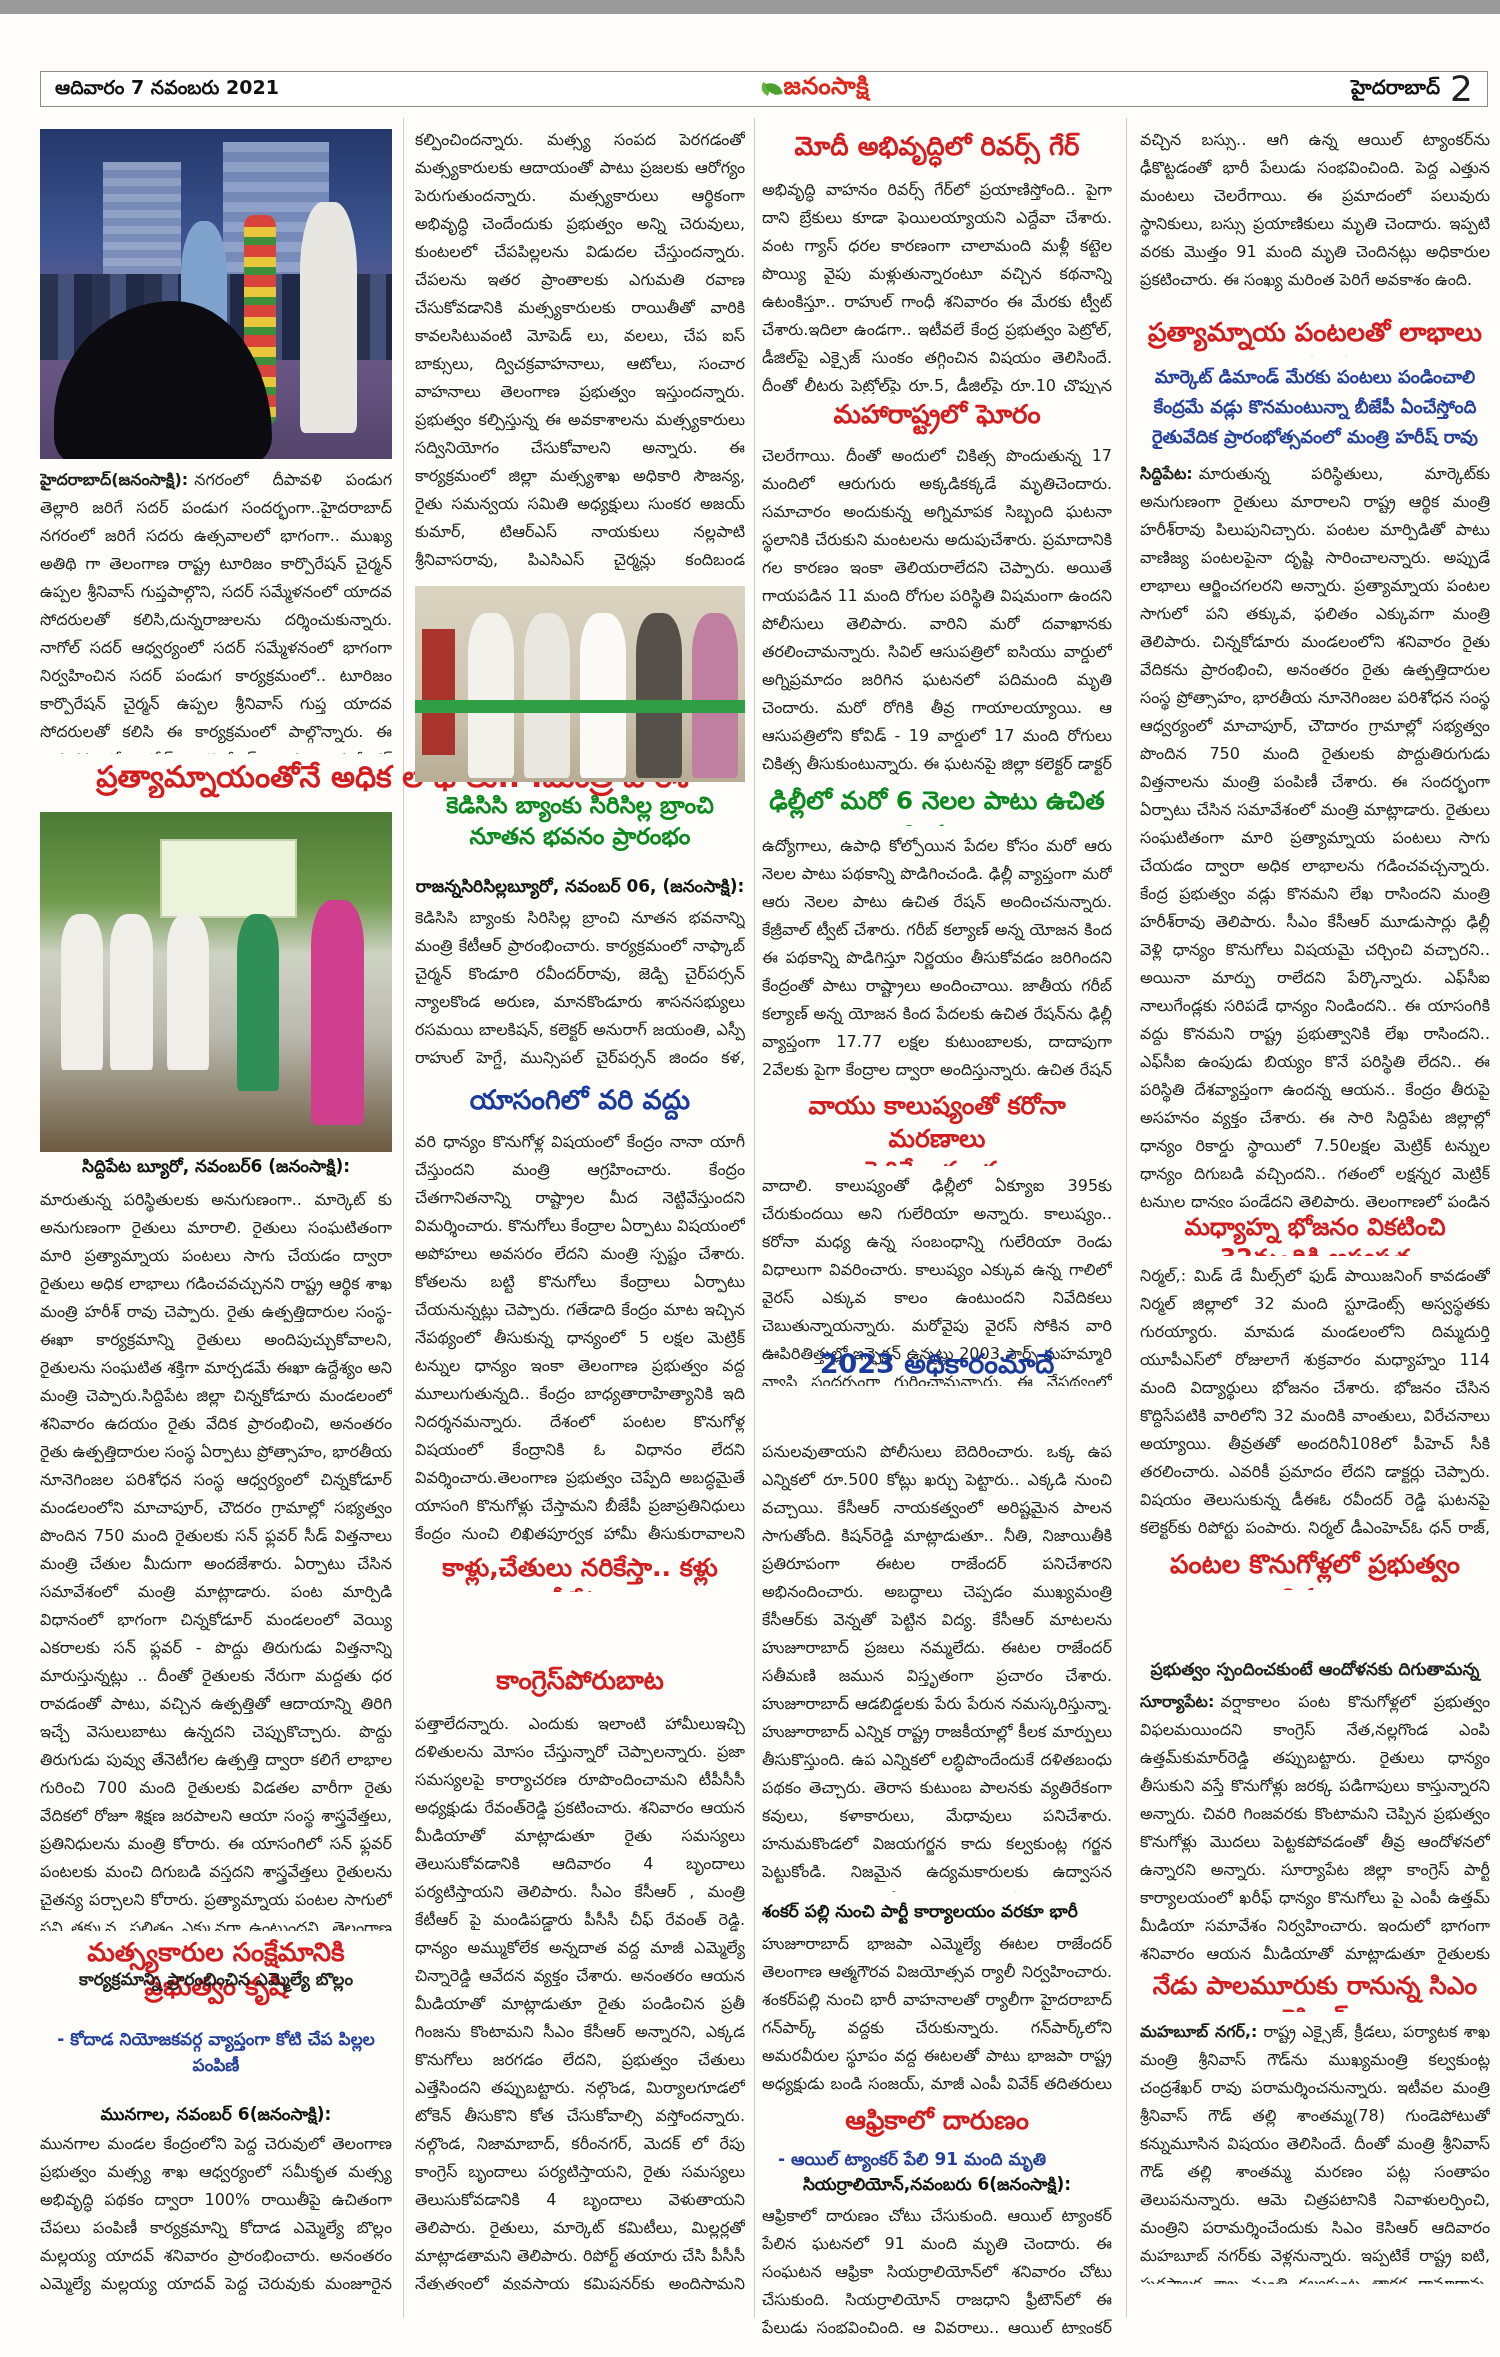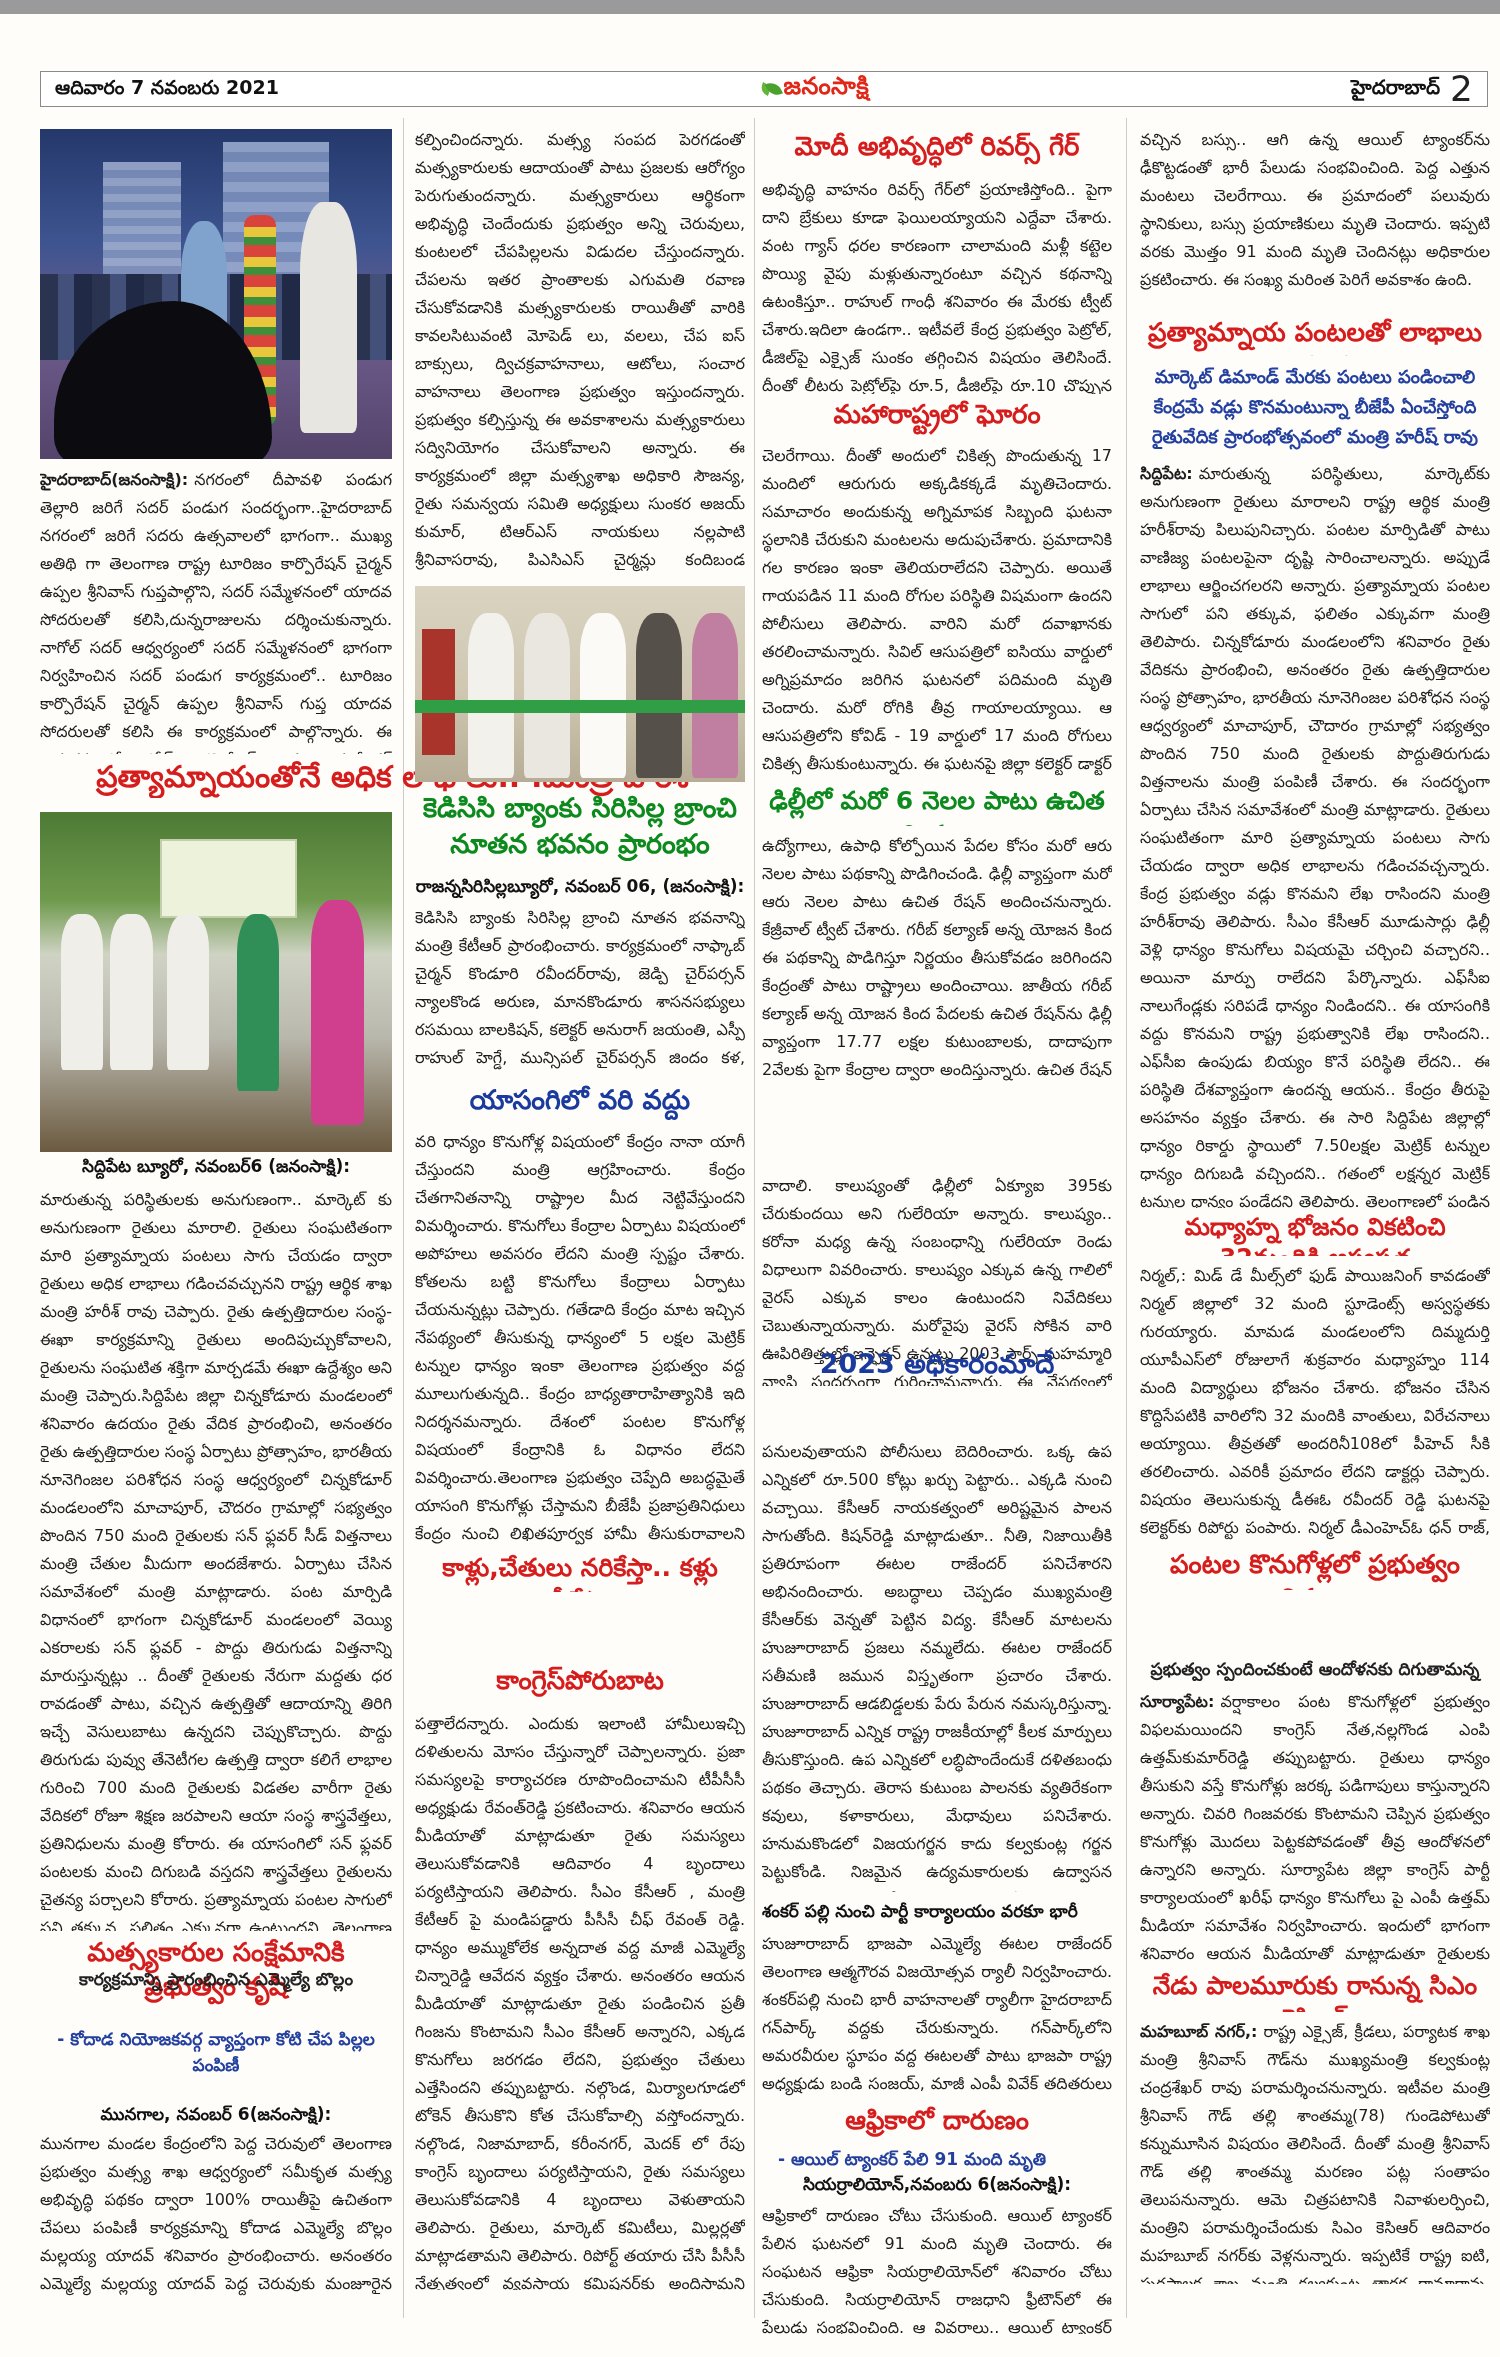"కెడిసిసి బ్యాంకు సిరిసిల్ల బ్రాంచి" .h-green { font-size: 27px -> 23px }
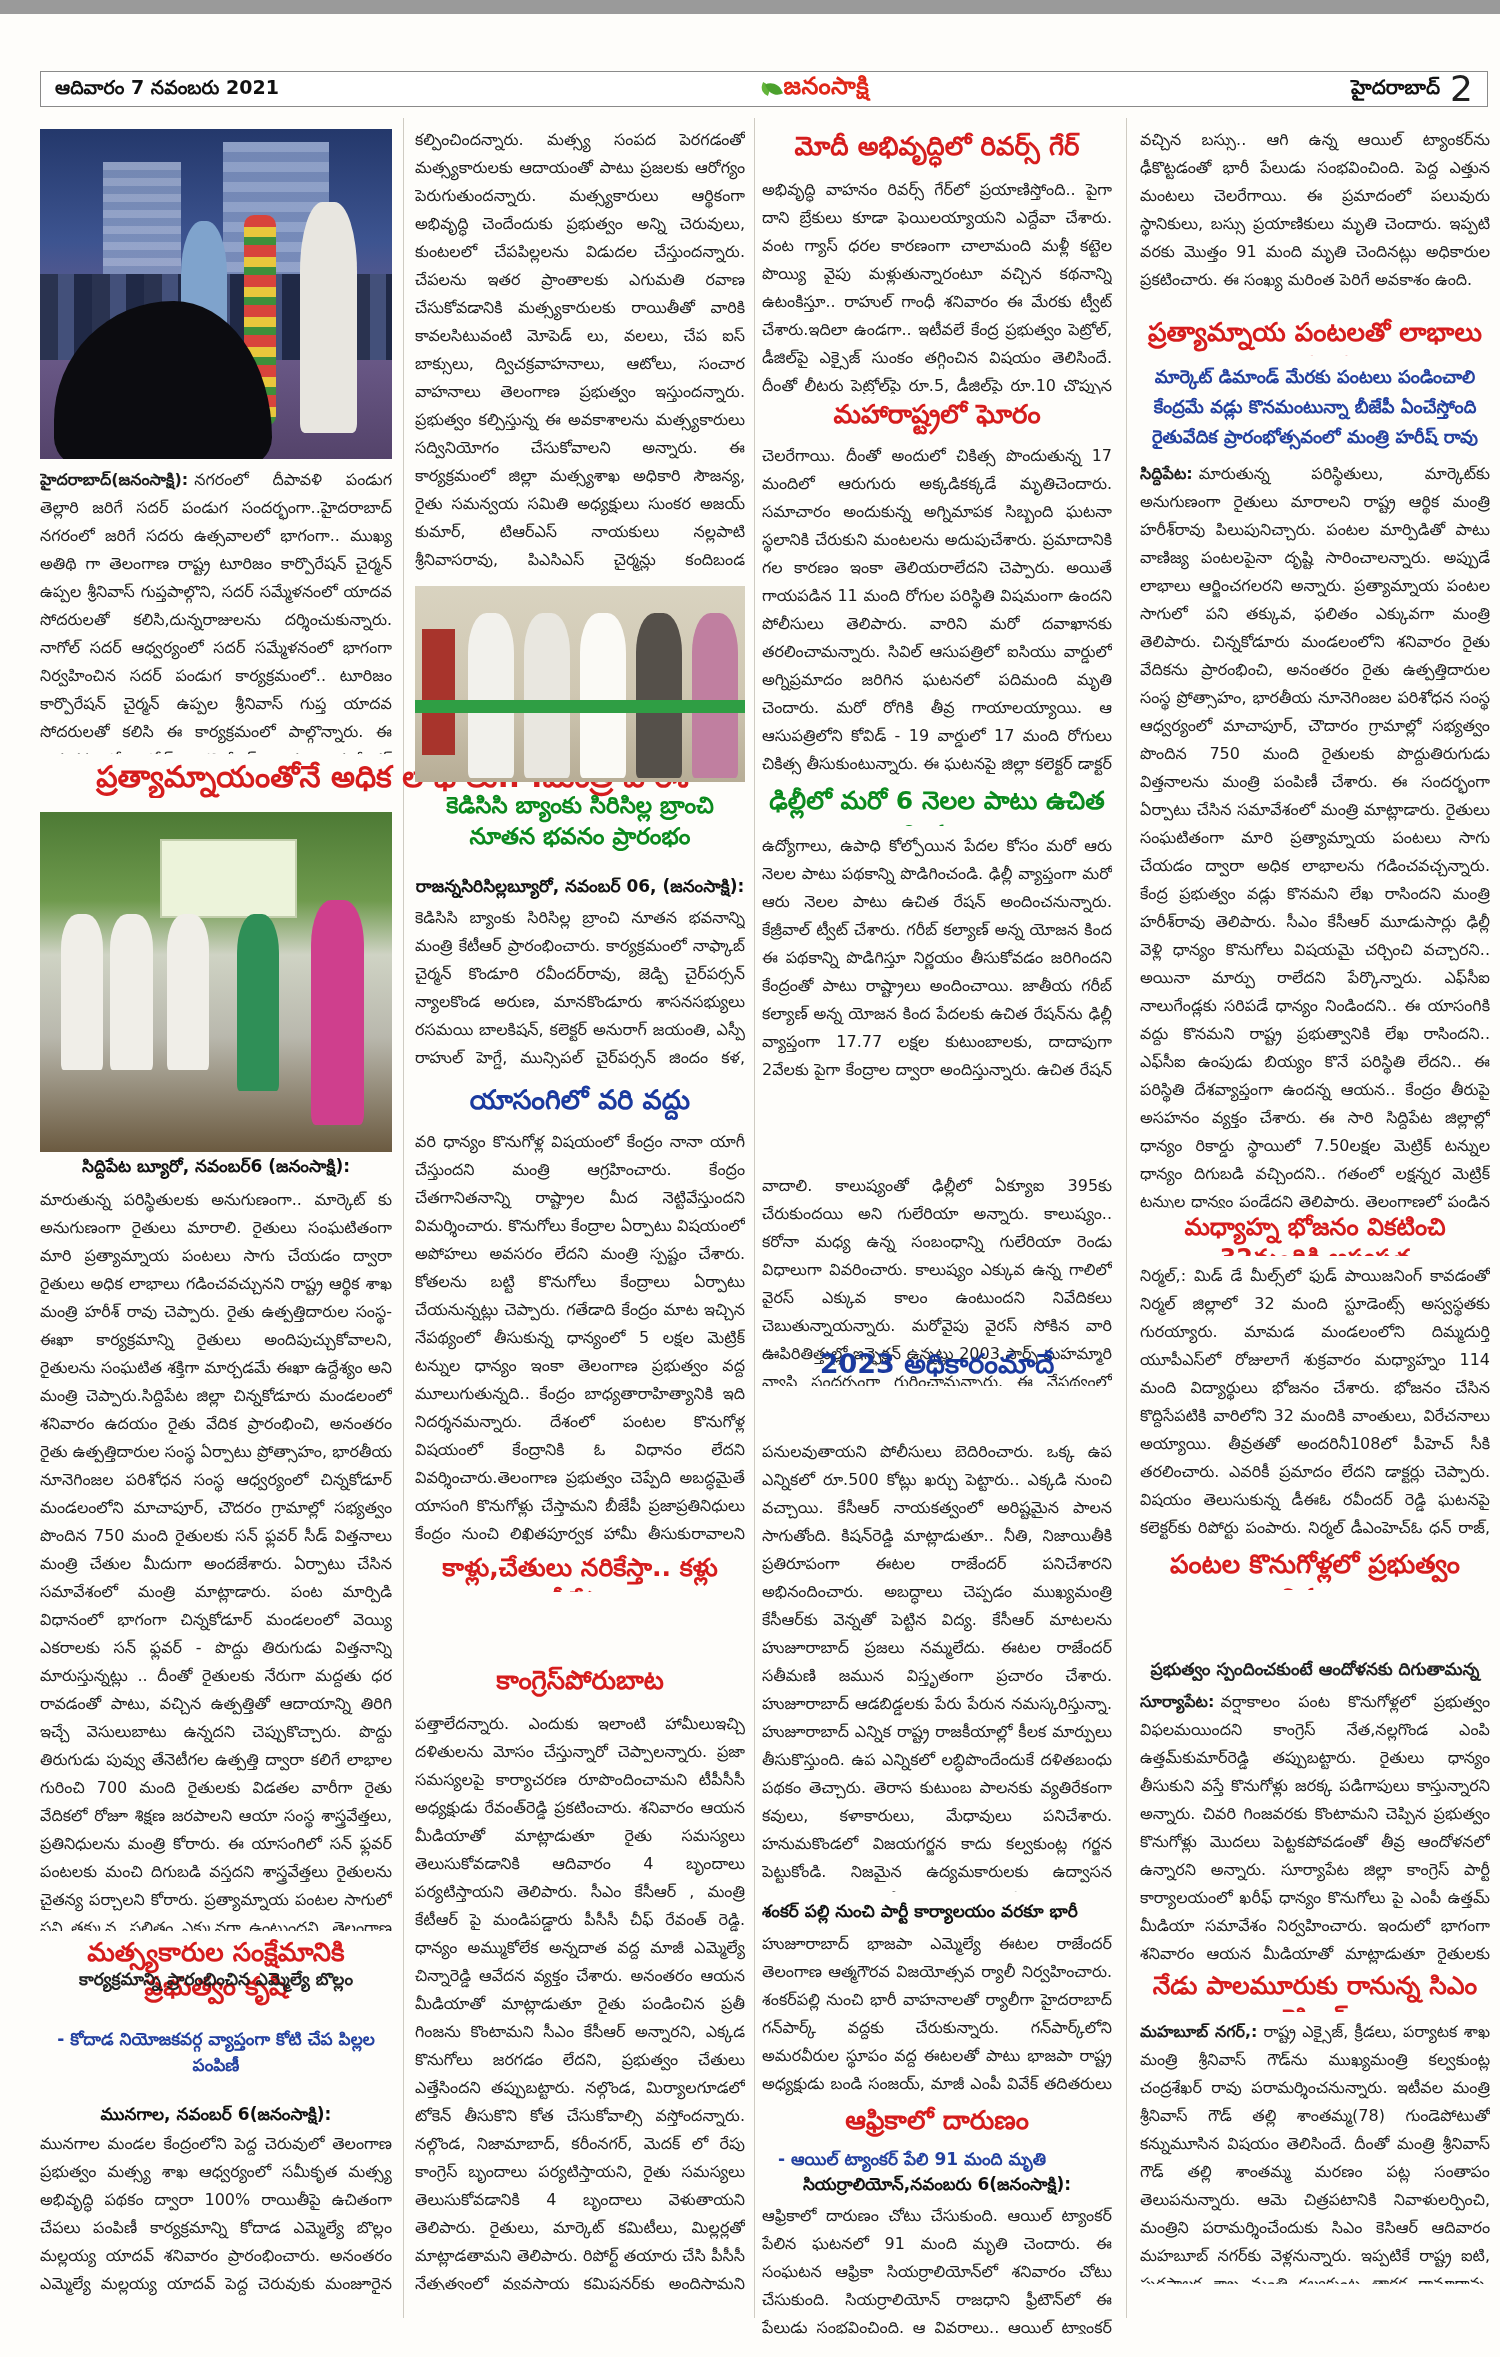"వాయు కాలుష్యంతో కరోనా మరణాలు" div.blk { html: none -> <div> <span>వాయు కాలుష్యంతో కరోనా మరణాలు</span><br> <span>పెరిగే అవకాశం</span> </div> }
